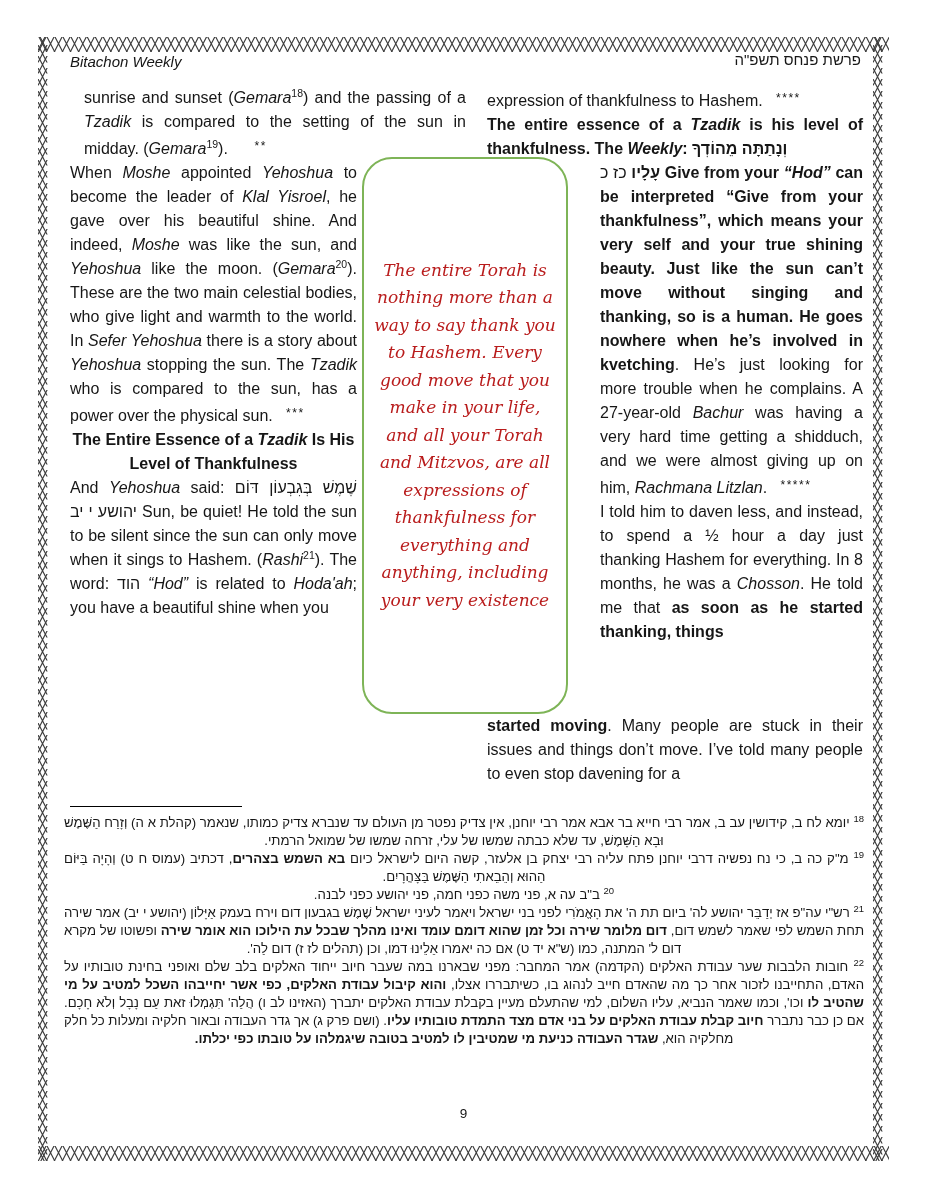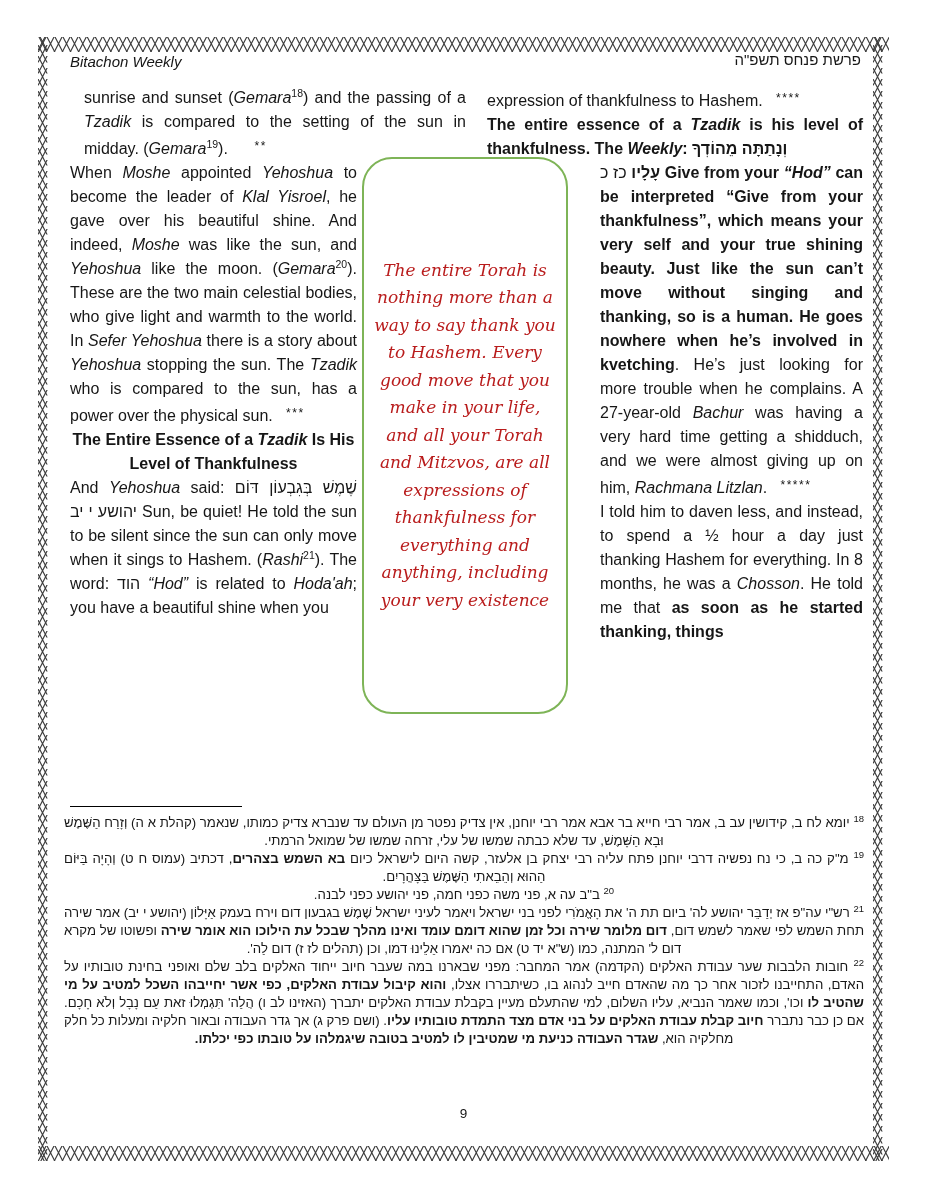"started moving. Many people are" div.blk { html: none -> <div><span>started moving</span><span>. Many people are stuck in their issues and things don’t move. I’ve told many people to even stop davening for a</span></div> }
